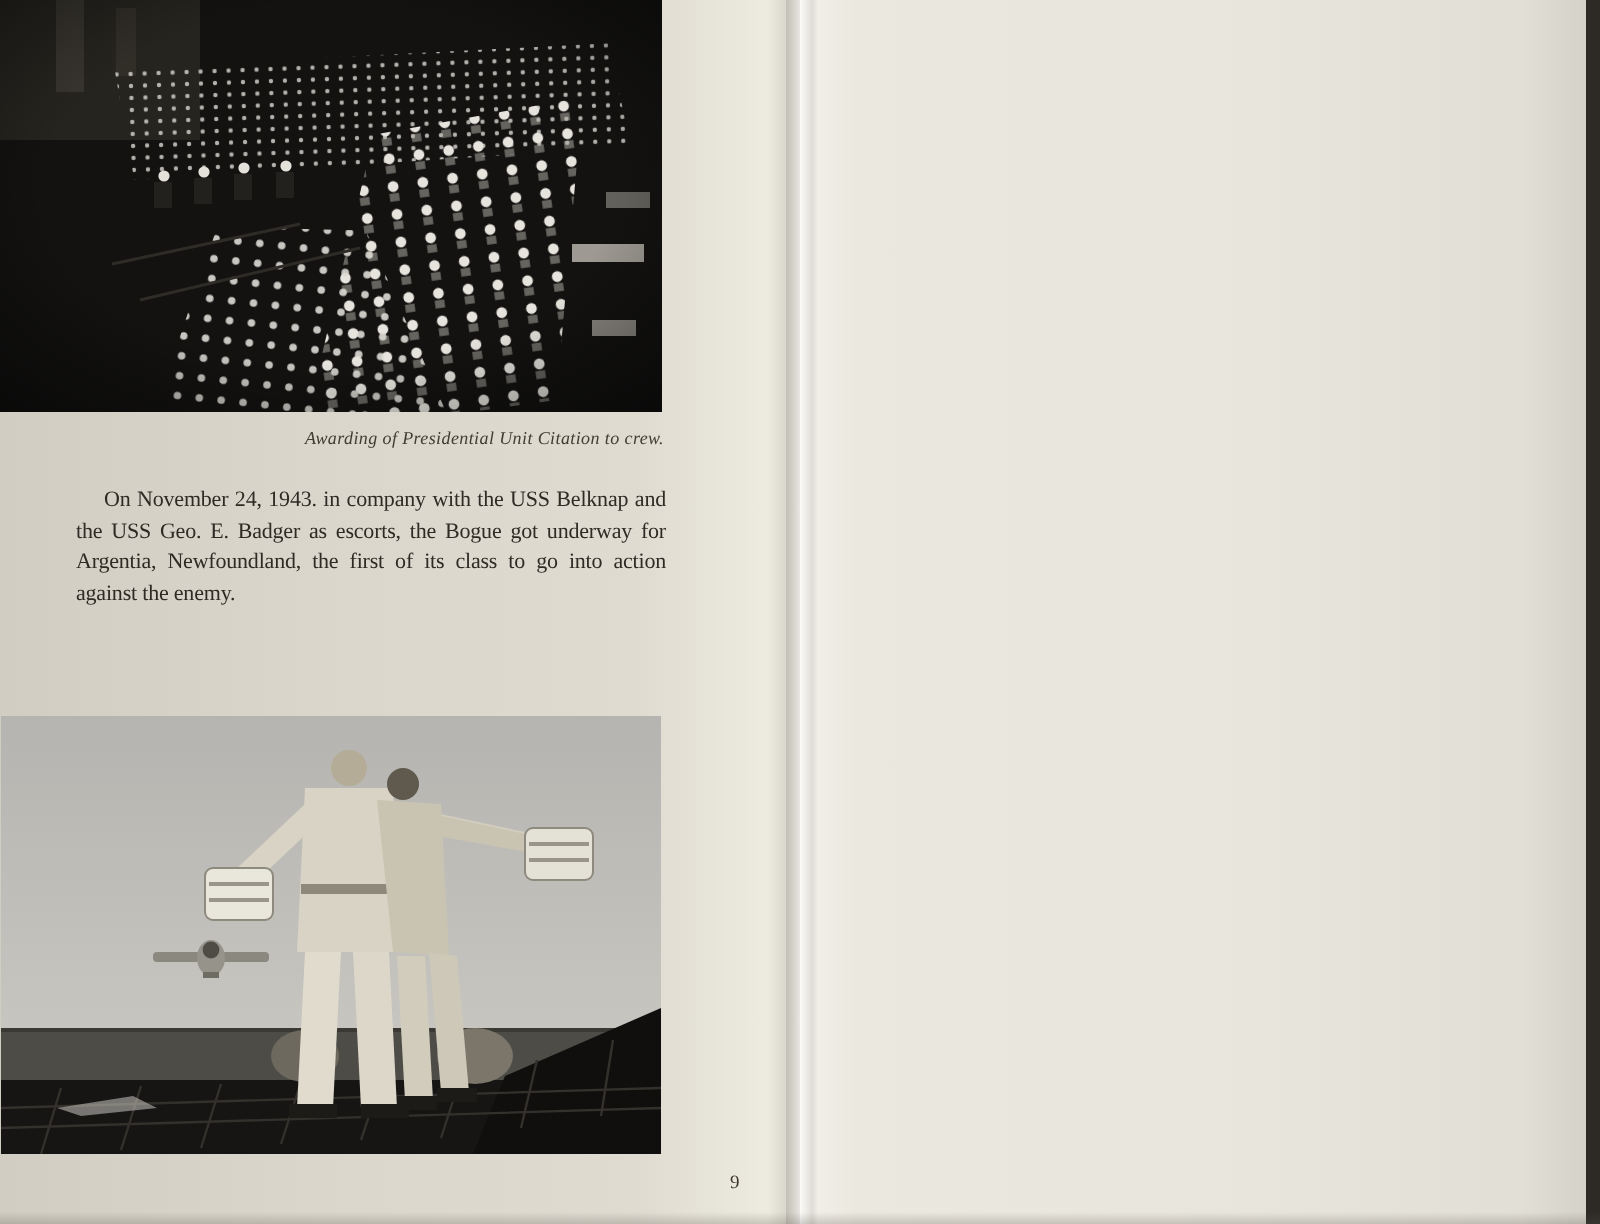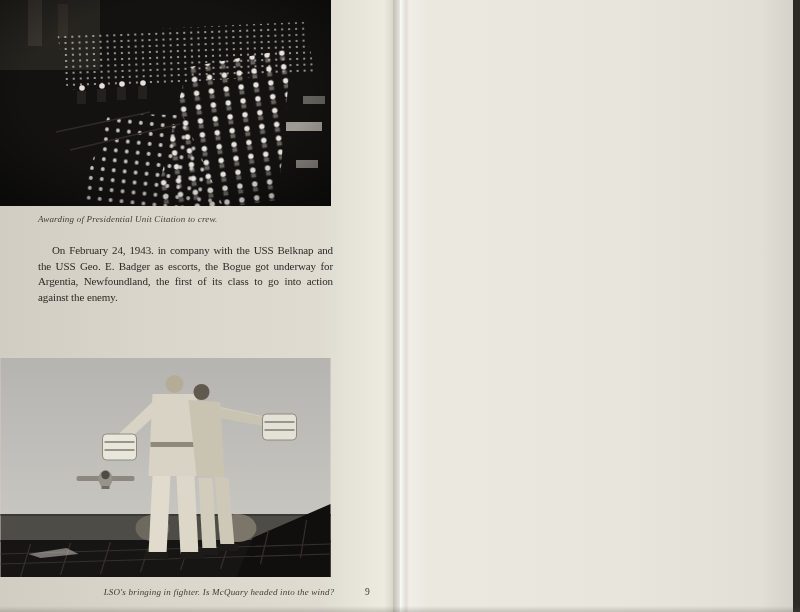"Awarding of Presidential Unit Citation" .cap-tl { text-align: left -> right }
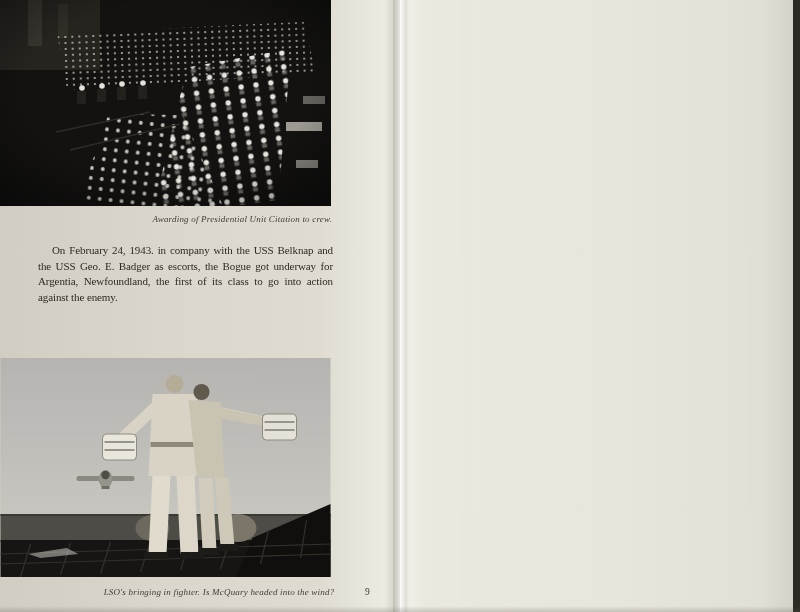"On February 24, 1943. in" p.para { text: February -> November }
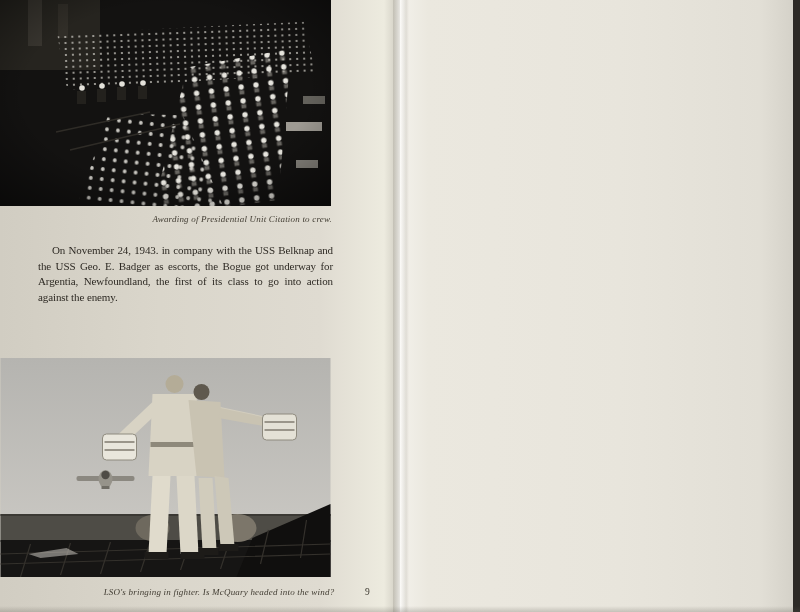"LSO's bringing in fighter. Is" div.caption { html: <div>LSO's bringing in fighter. Is McQuary headed into the wind?</div> -> none }
